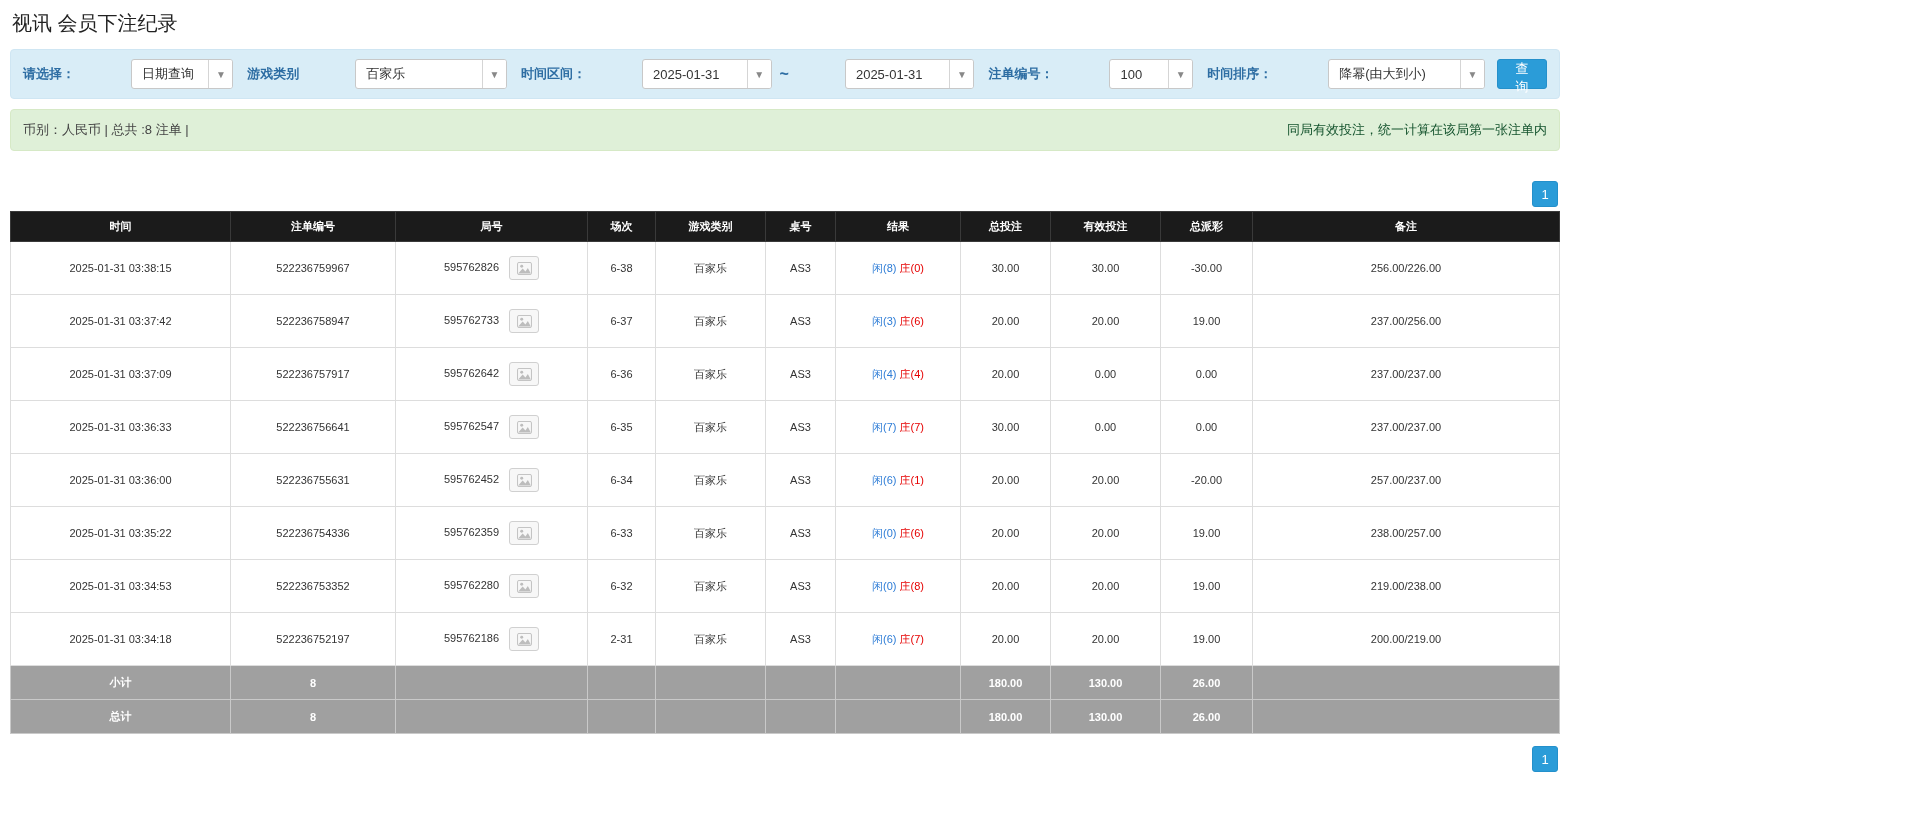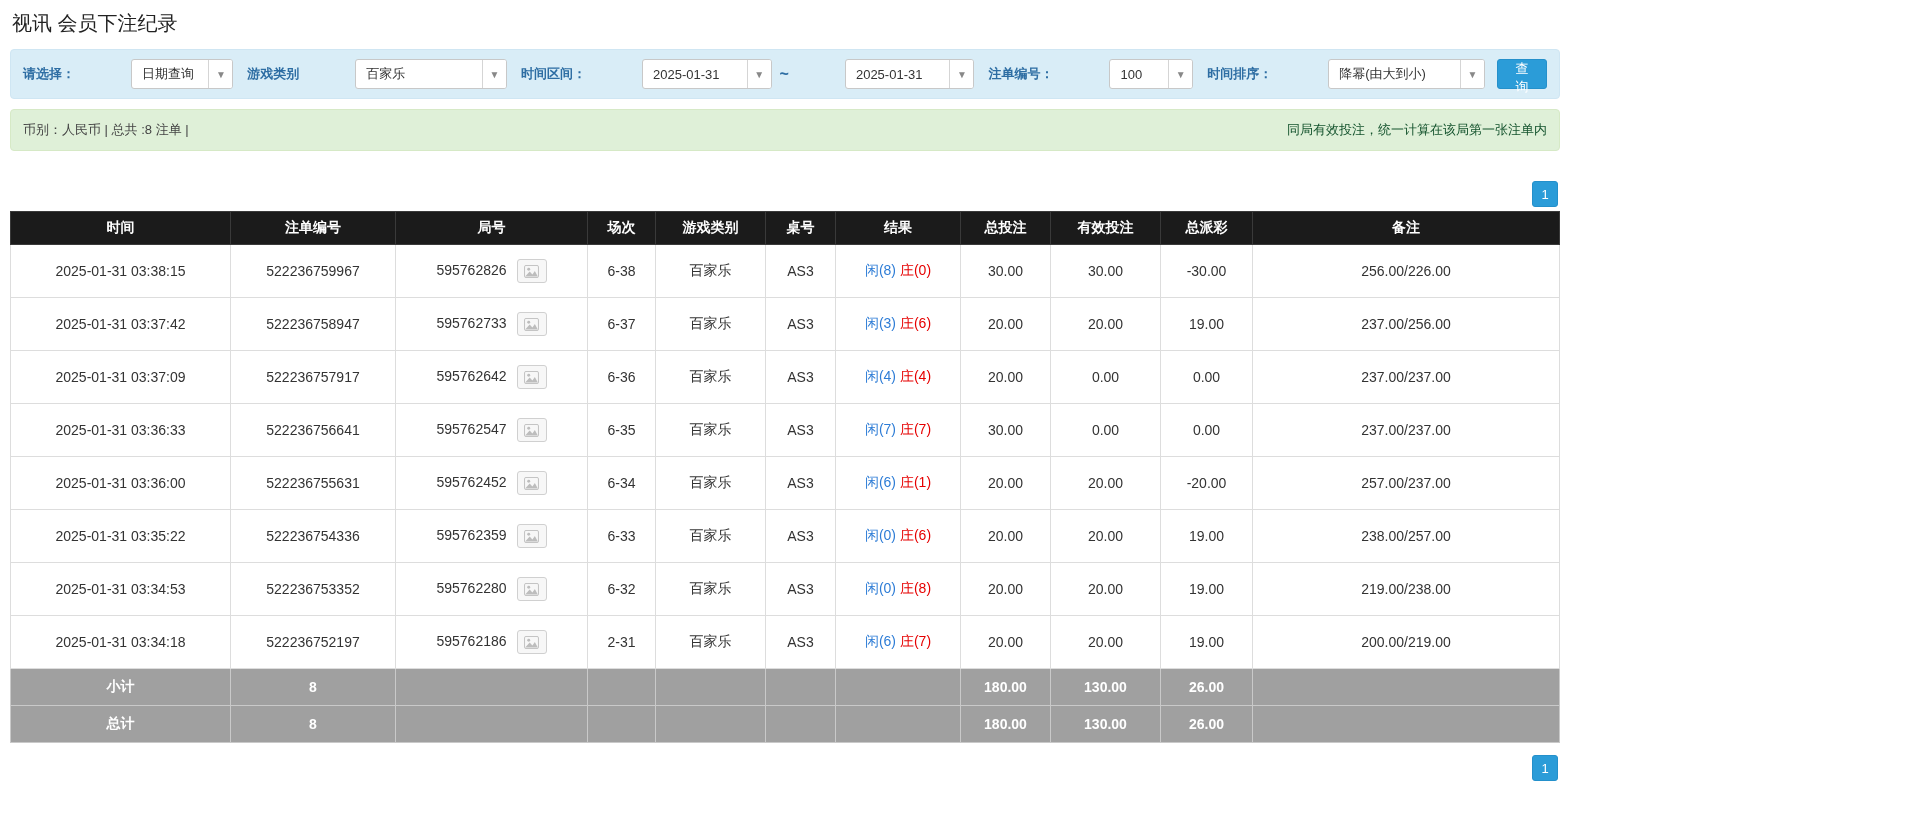"时间" table.records { font-size: 14px -> 11px }
